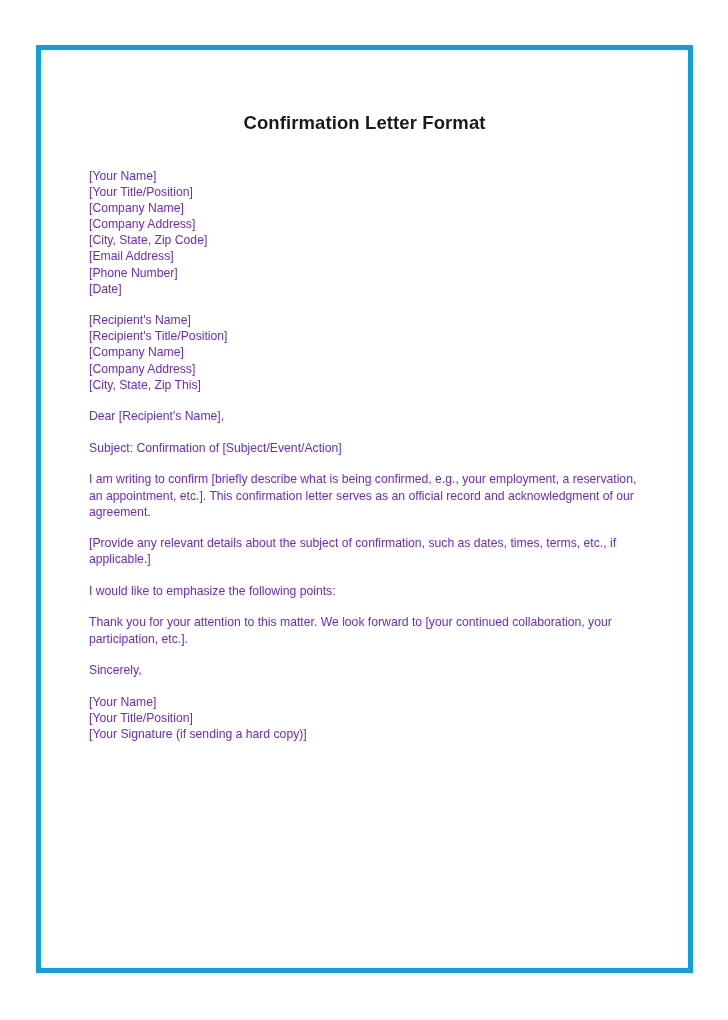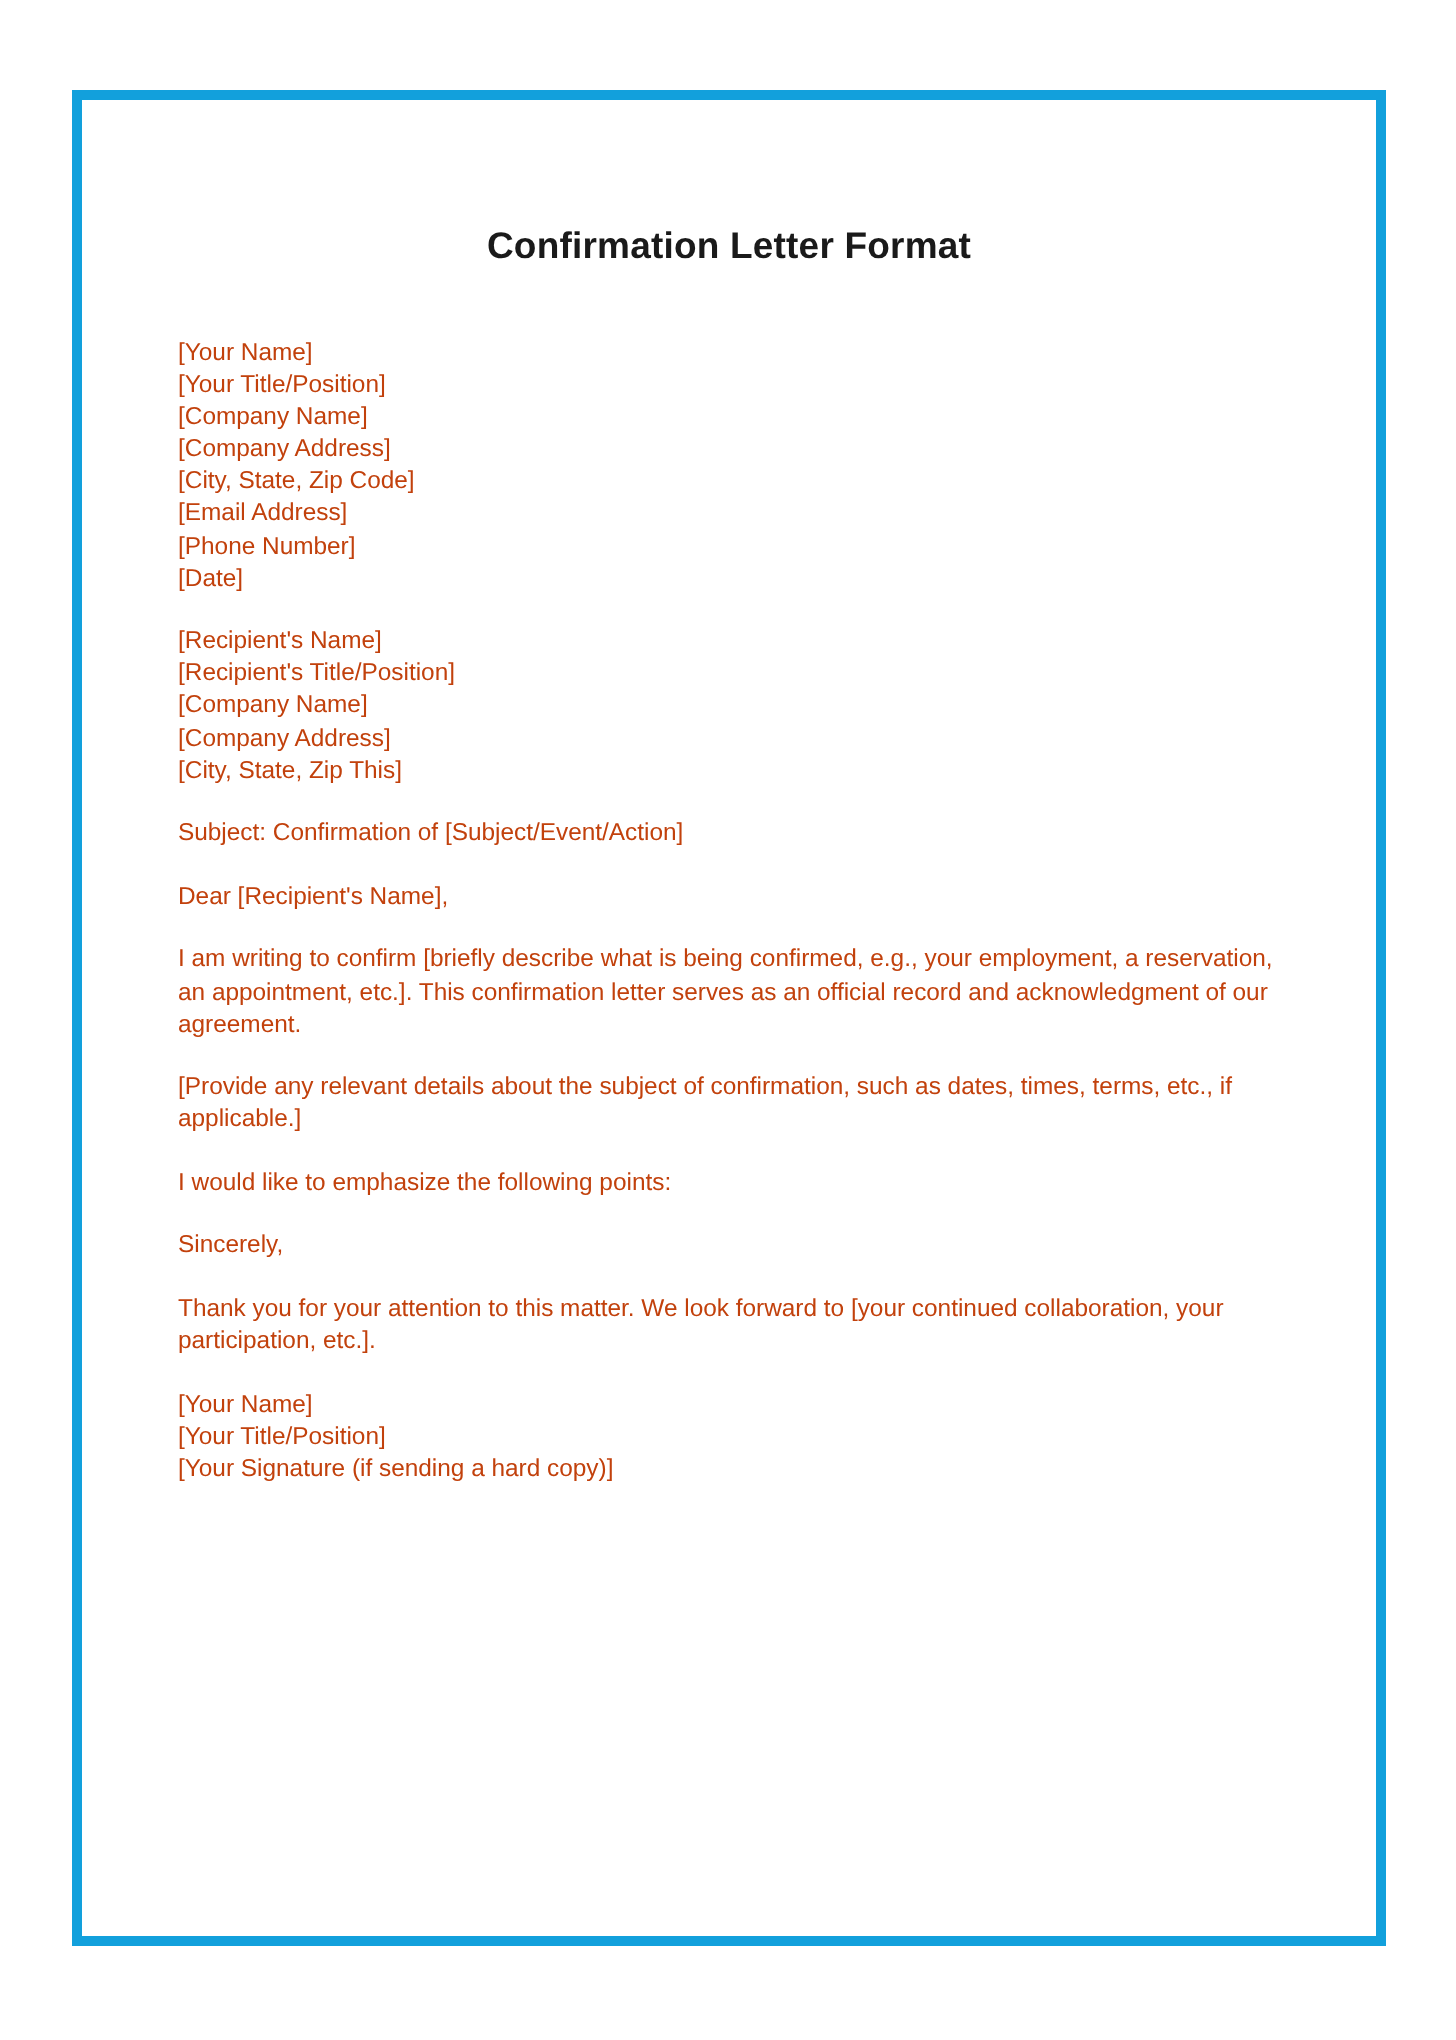"[Your Name]" .content { color: #c2410c -> #6d28d9 }
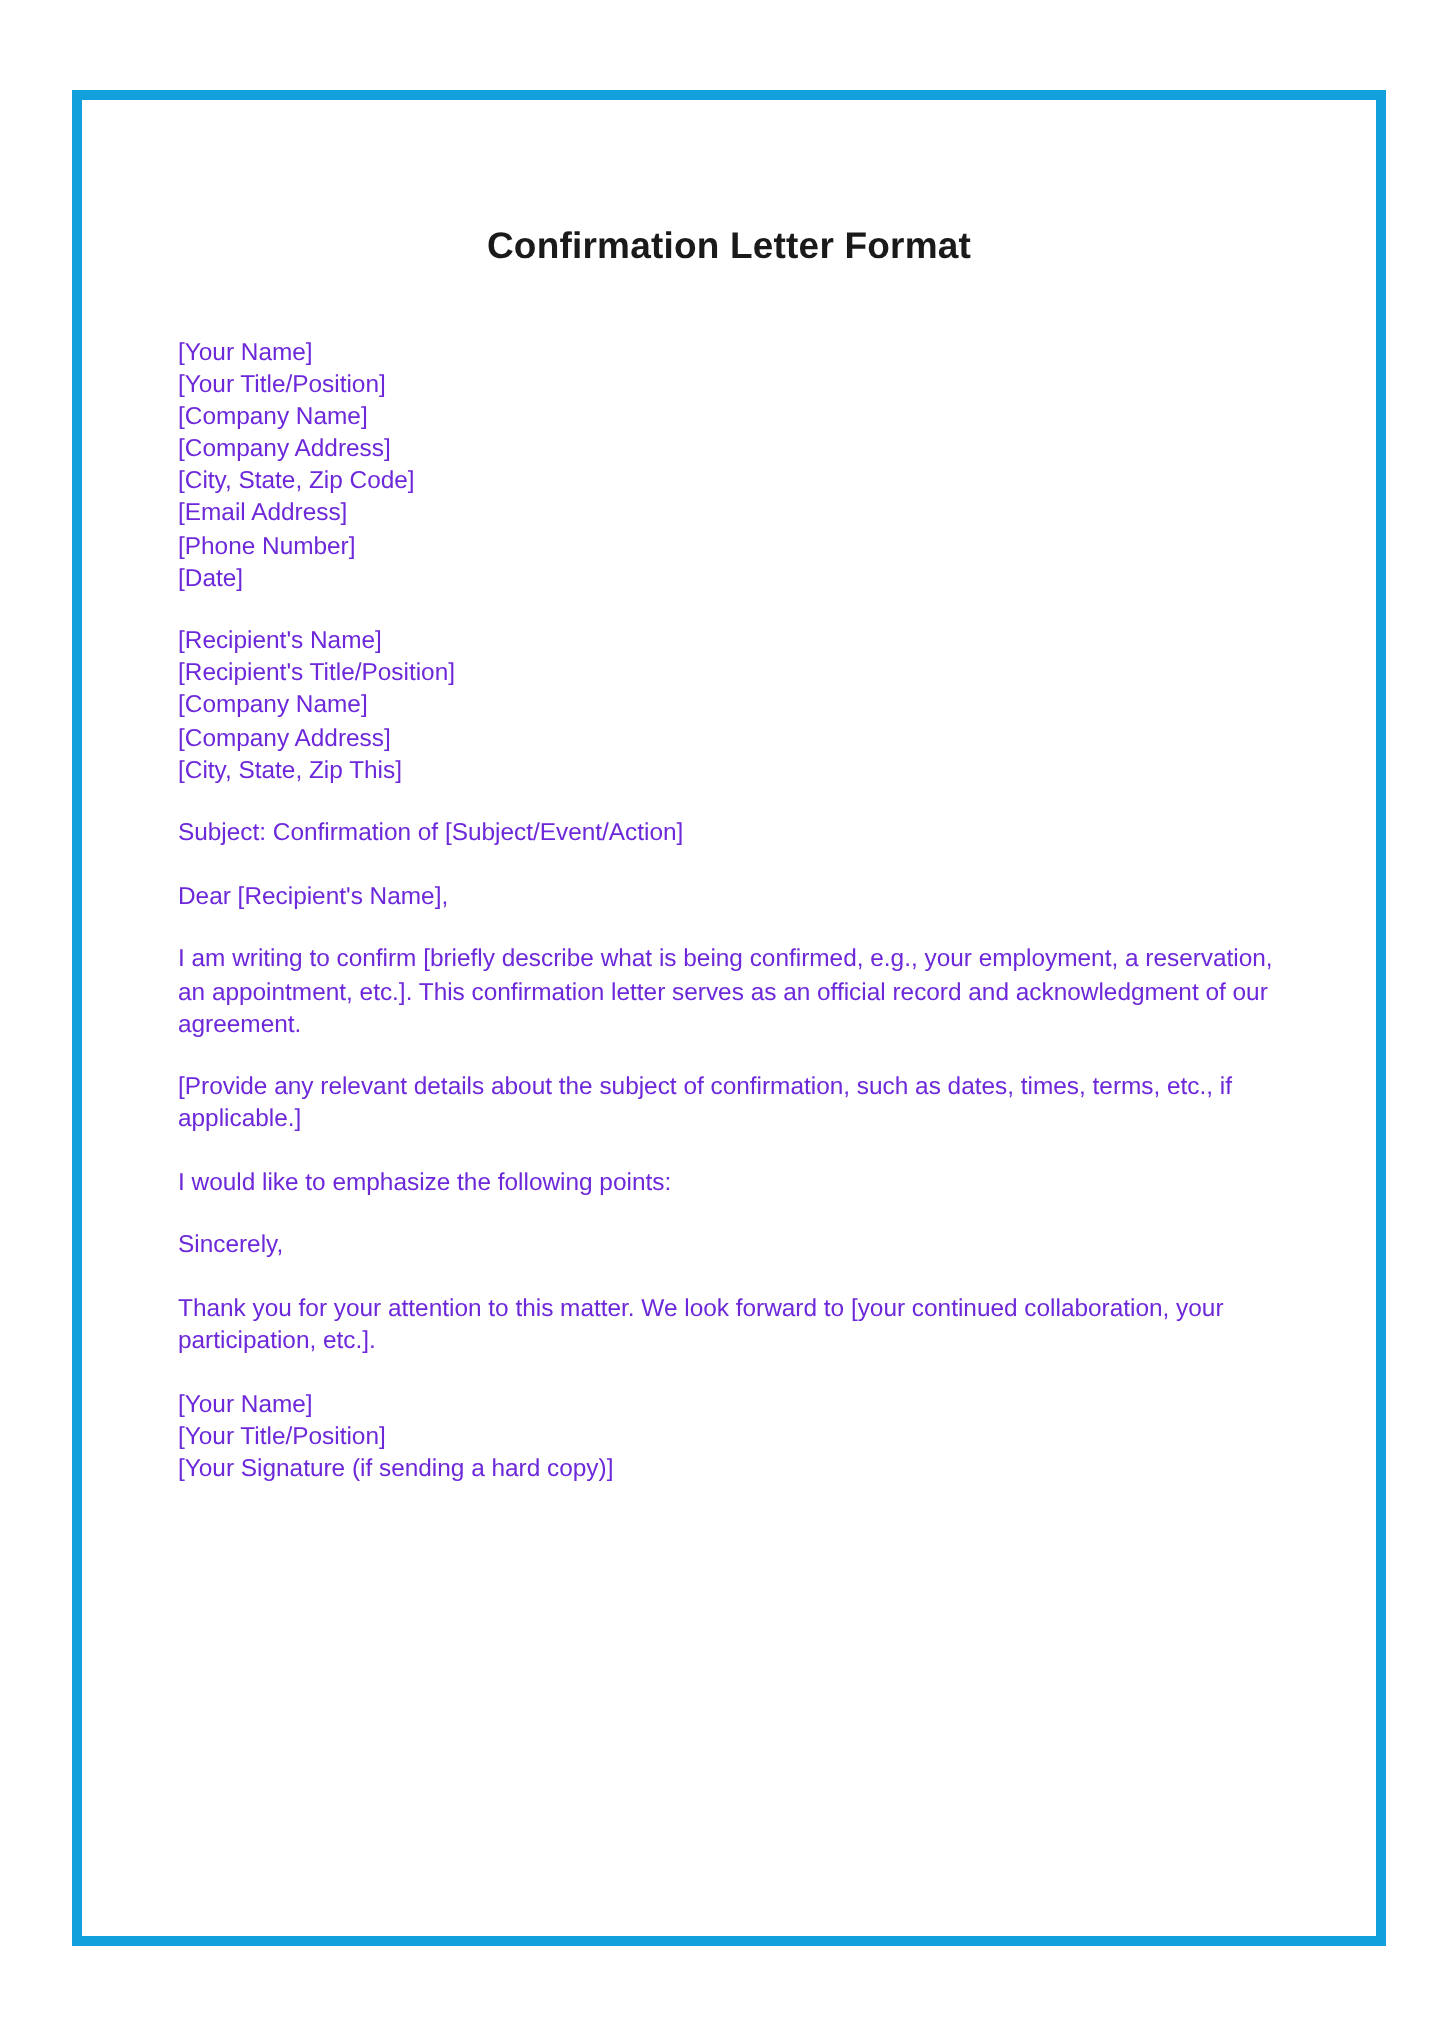"Subject: Confirmation of" p.block { order: before "Dear [Recipient's Name]," -> after "Dear [Recipient's Name]," }
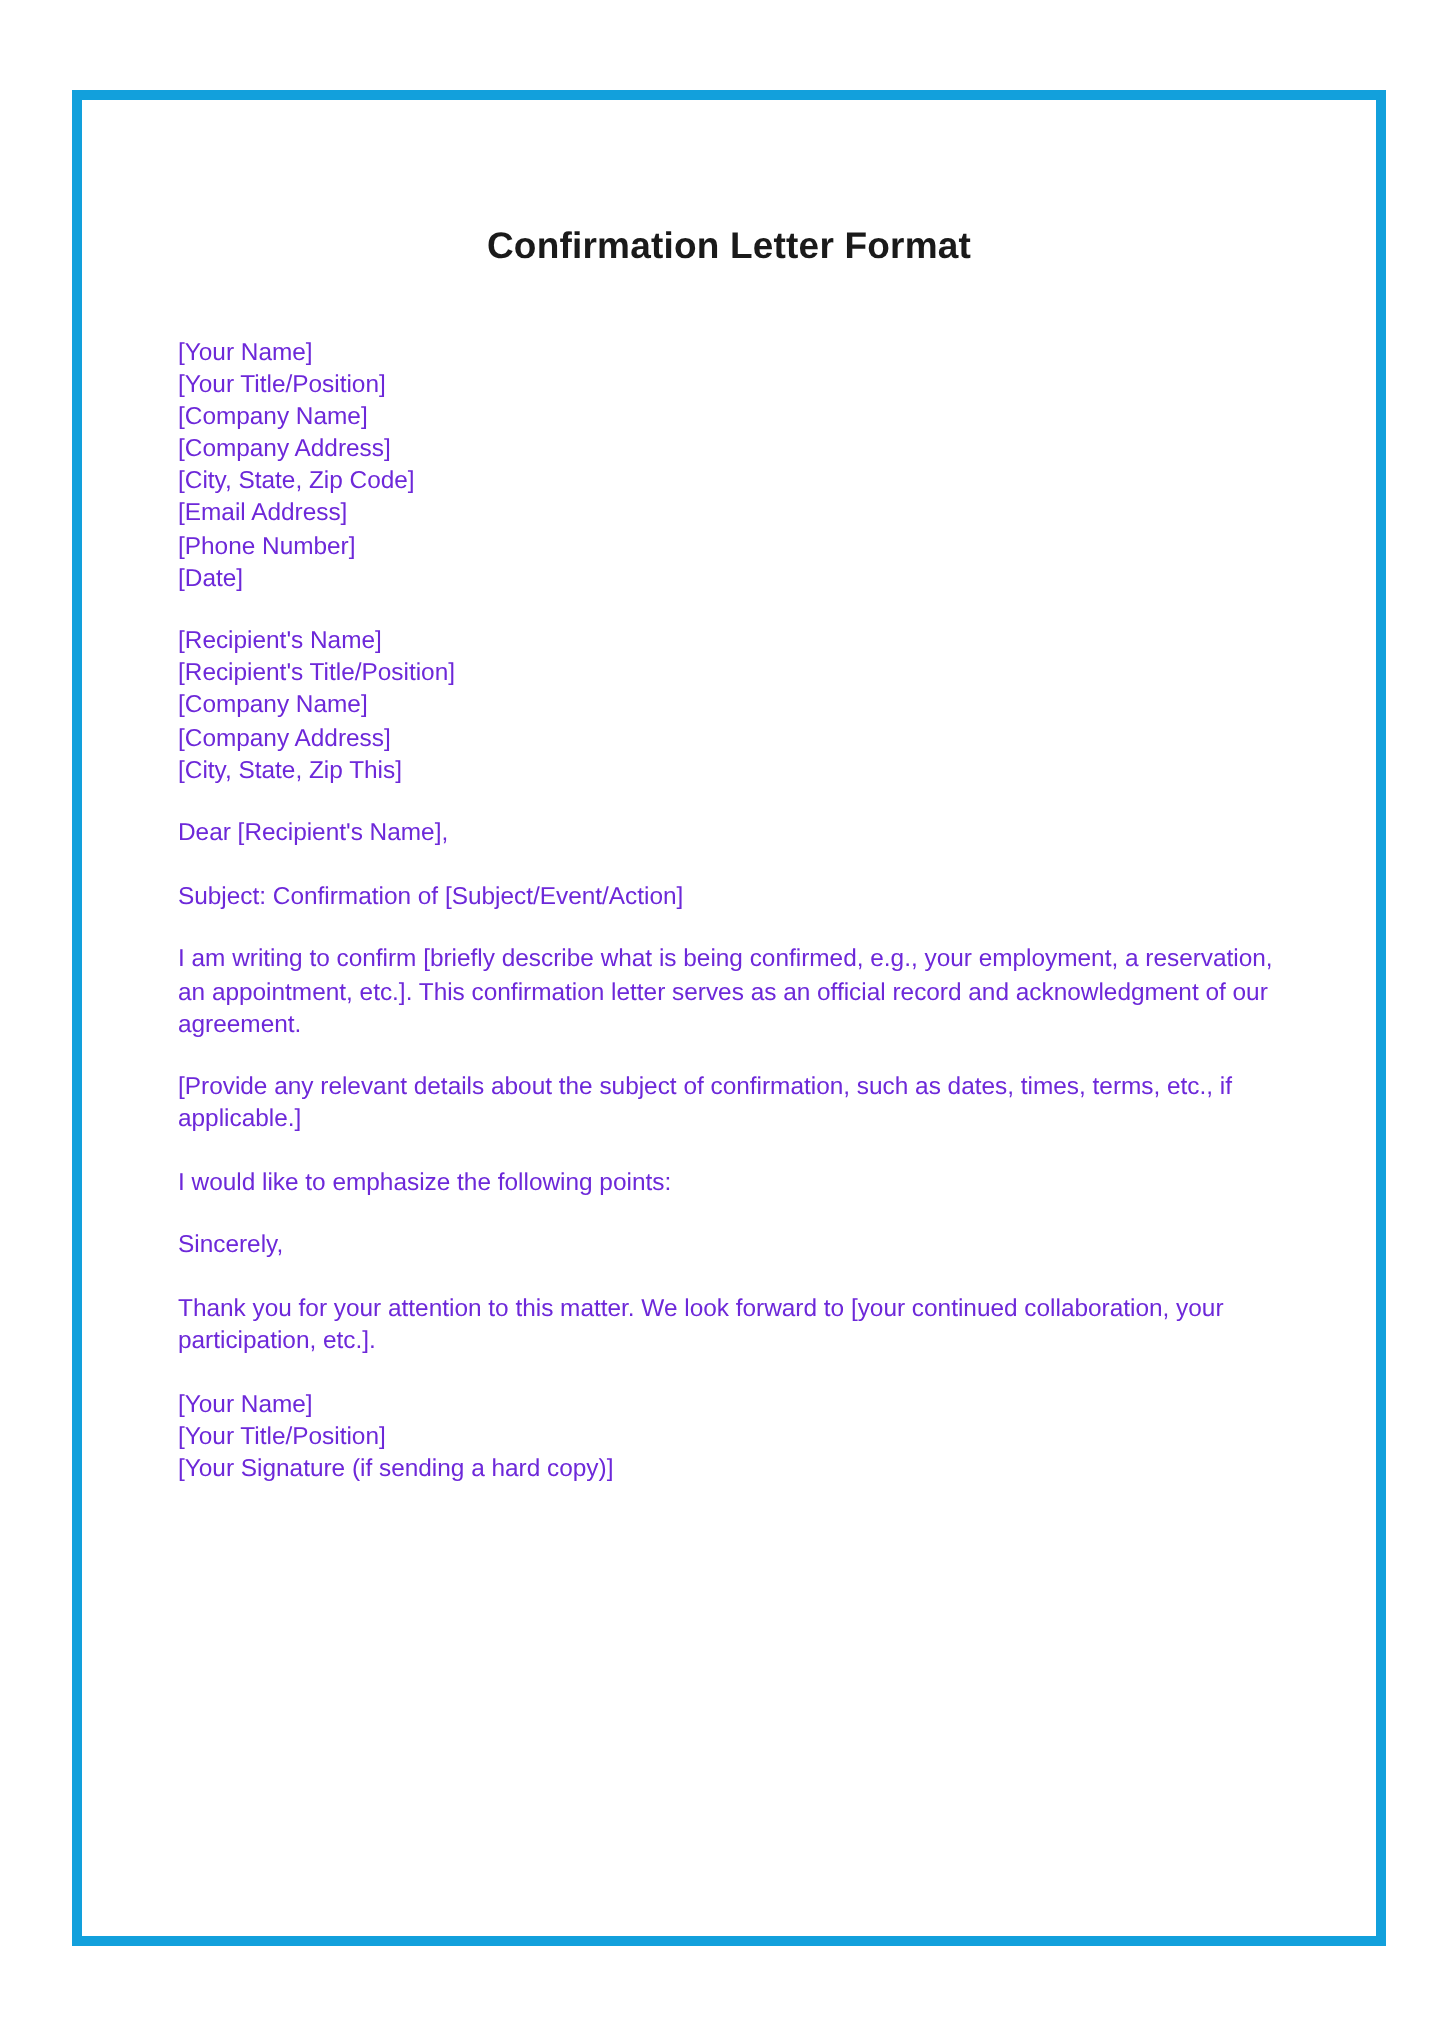"Sincerely," p.block { order: before "Thank you for your attention" -> after "Thank you for your attention" }
